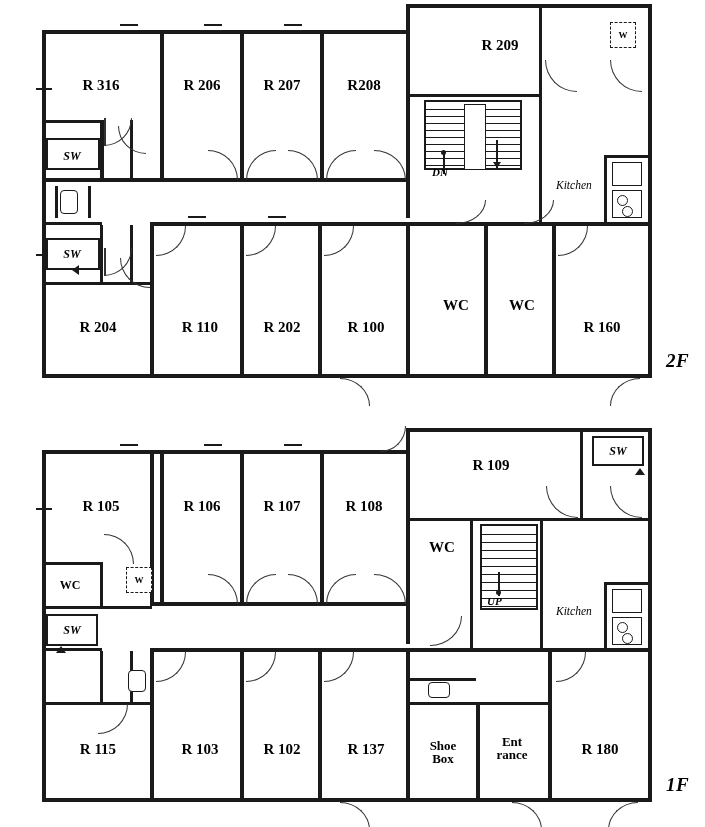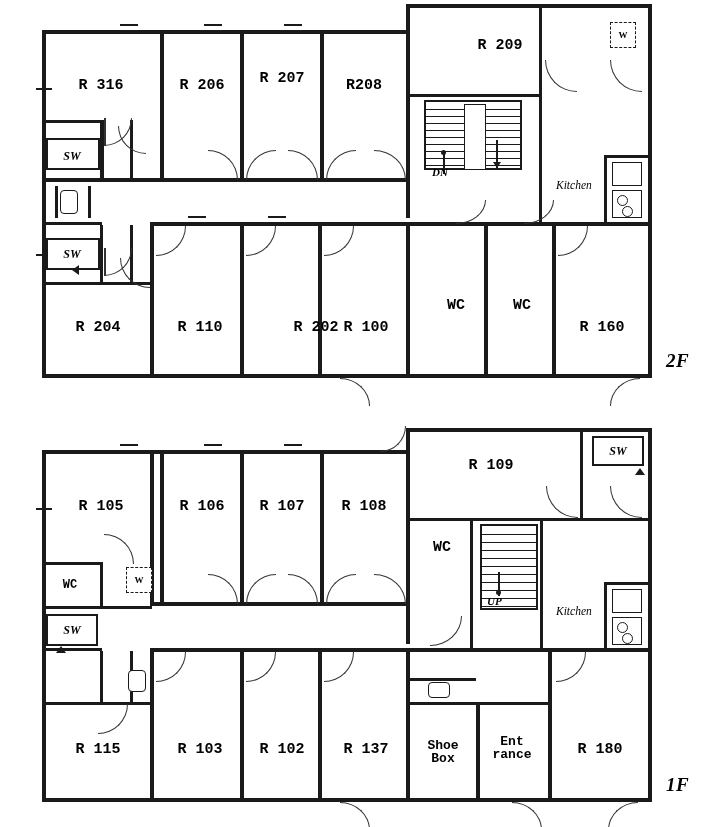"R 209" .room-label { font-family: Liberation Mono, monospace -> Liberation Serif, serif }
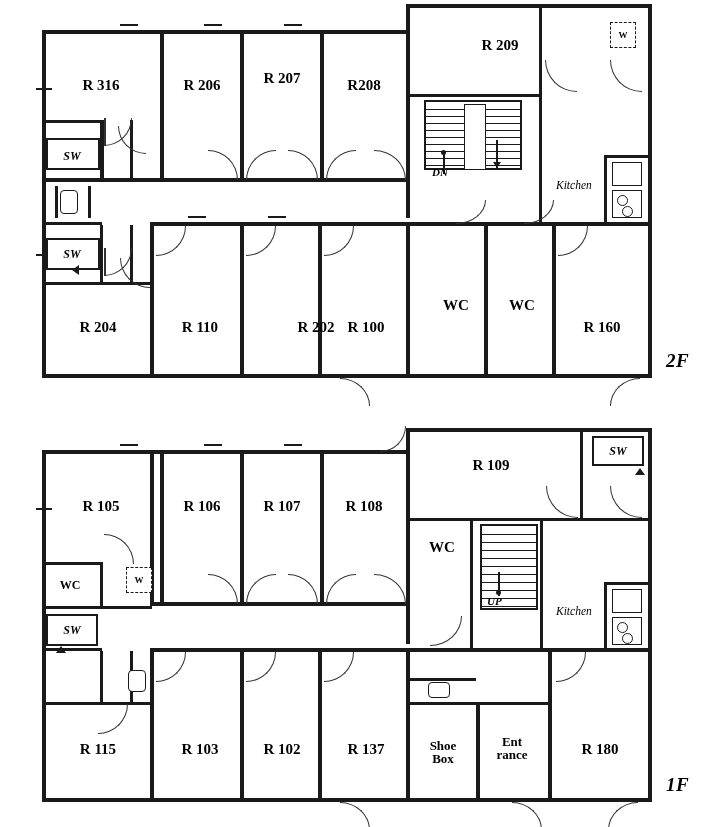"R 207" div.room-label { top: 78px -> 85px }
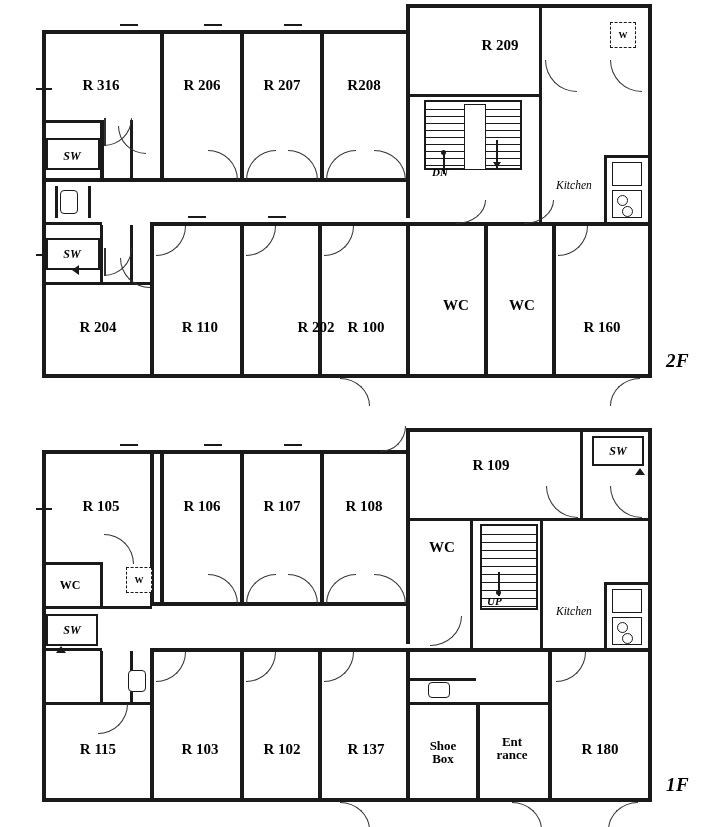"R 202" div.room-label { margin-left: 34px -> none }
